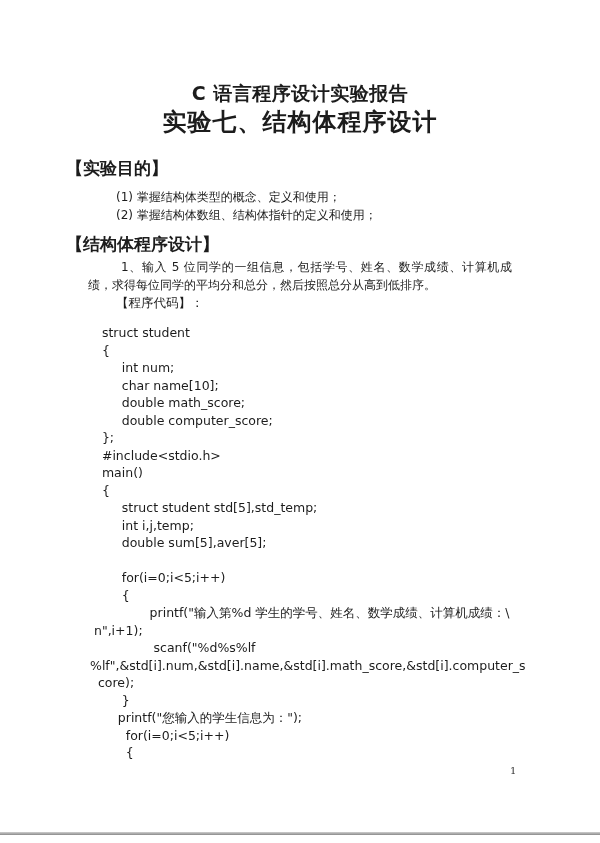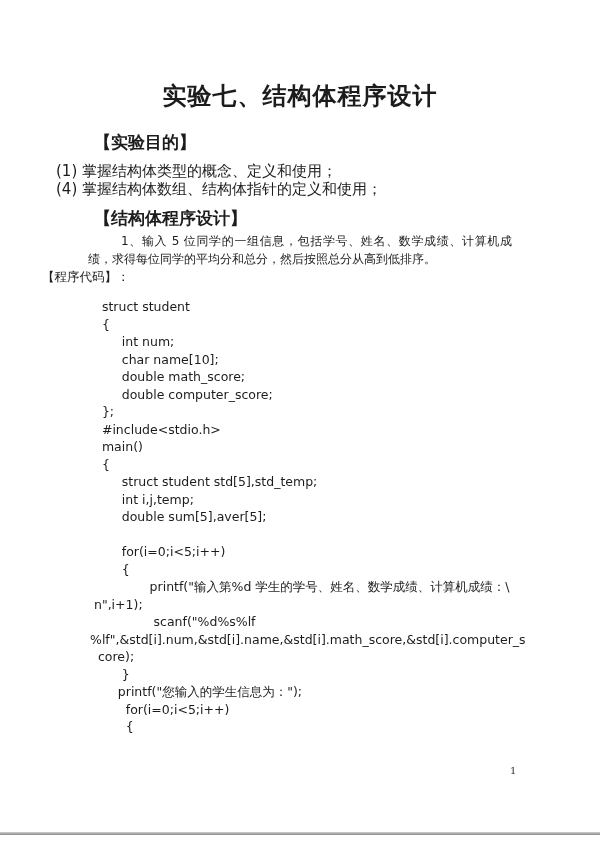"C 语言程序设计实验报告" div.doc-title { html: none -> <div>C 语言程序设计实验报告</div> }
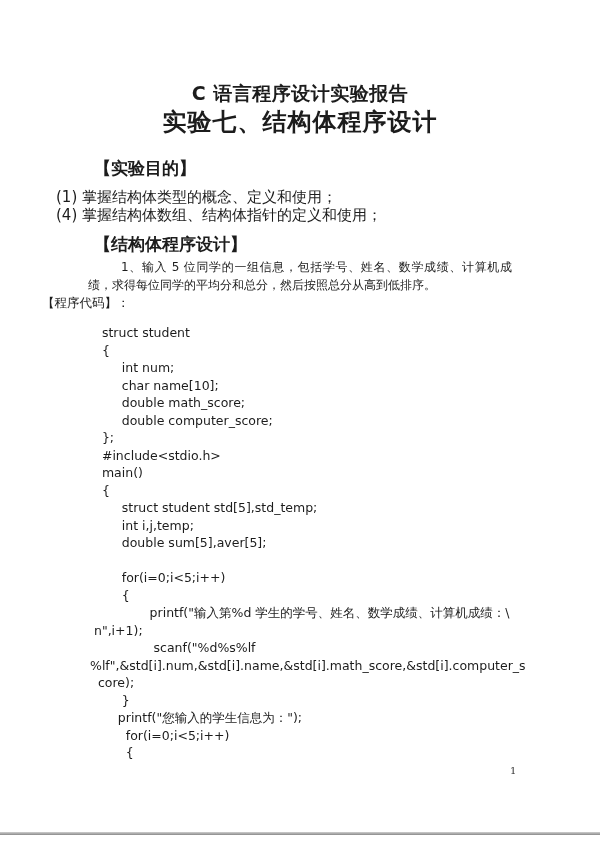"【实验目的】" .sec-heading { margin-left: 94px -> 66px }
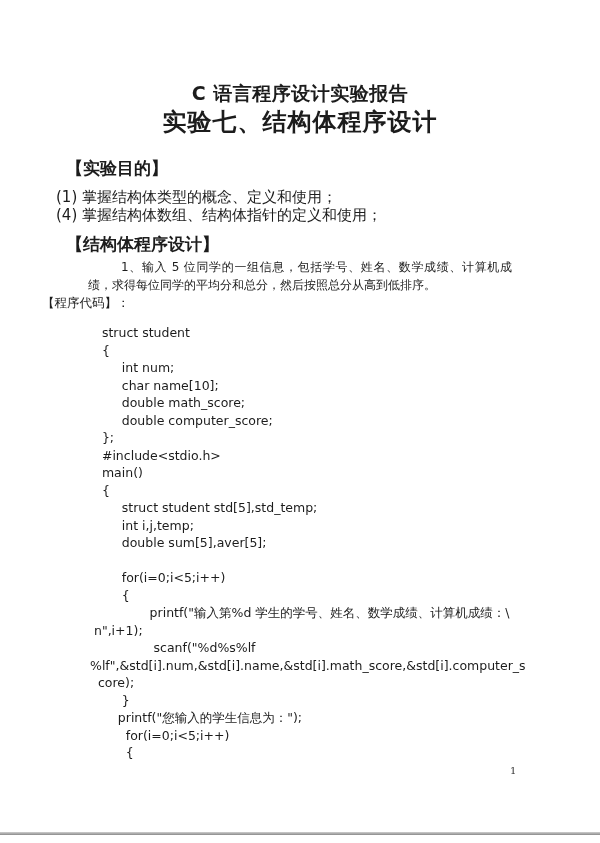"(1) 掌握结构体类型的概念、定义和使用；" .objectives { font-size: 15px -> 12px; margin: 8px 0 0 56px -> 8px 0 0 116px }
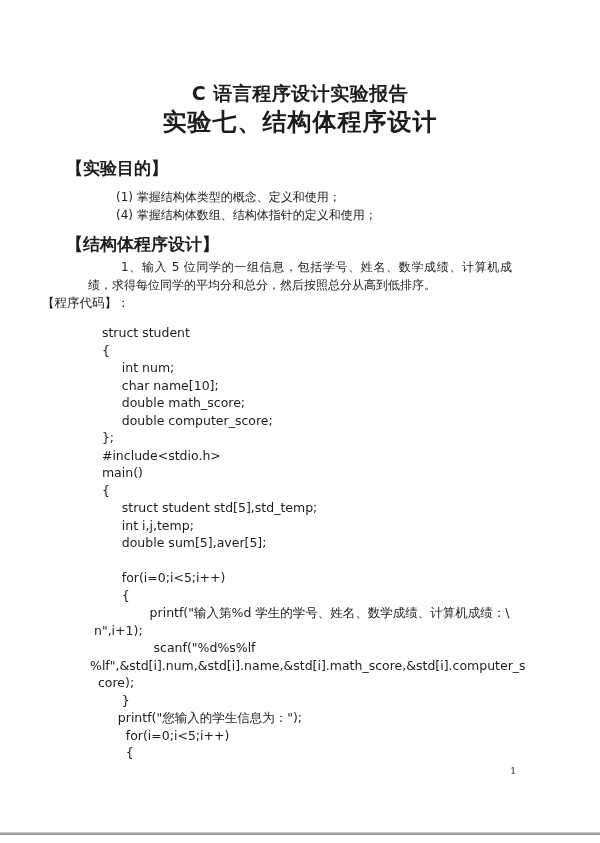"(4) 掌握结构体数组、结构体指针的定义和使用；" div { text: 4 -> 2 }
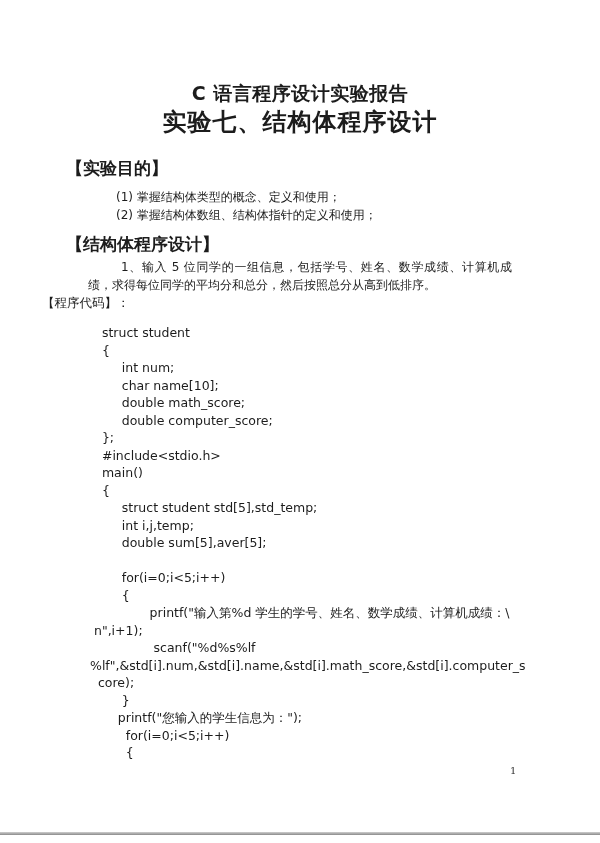"【程序代码】：" .code-label { margin-left: 42px -> 116px }
